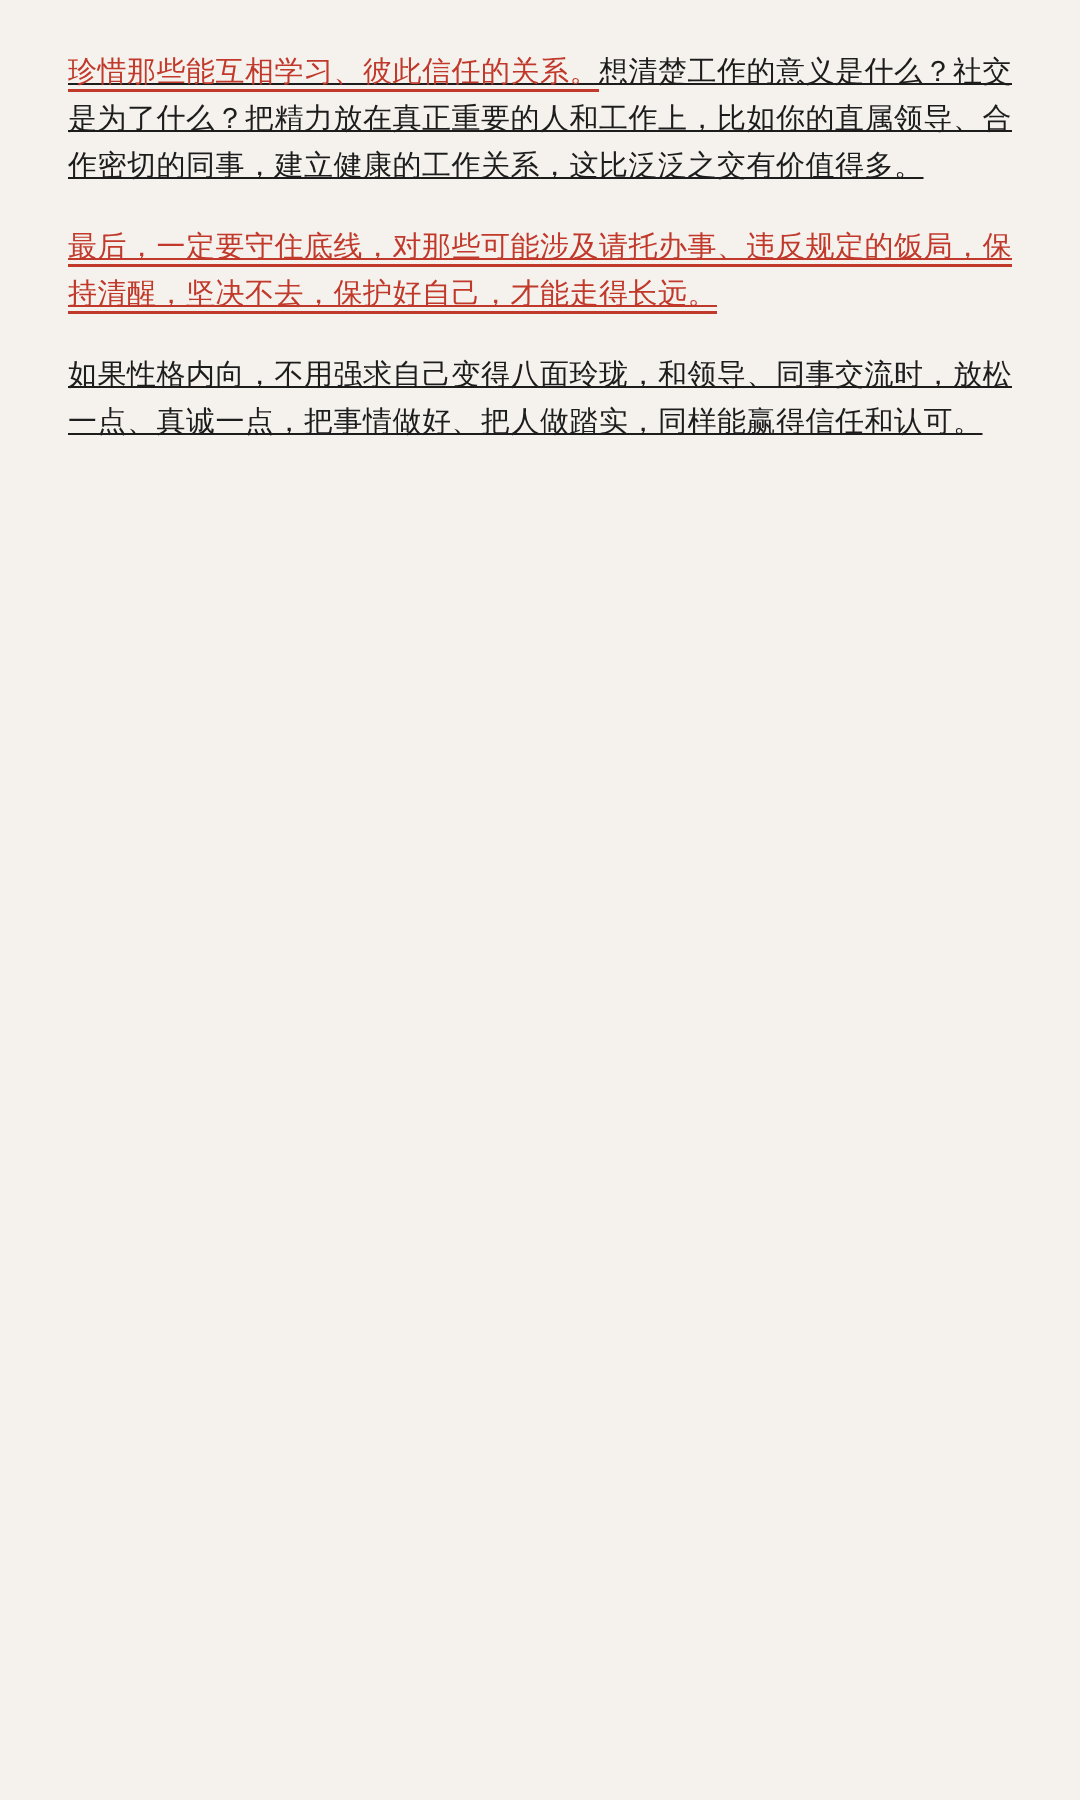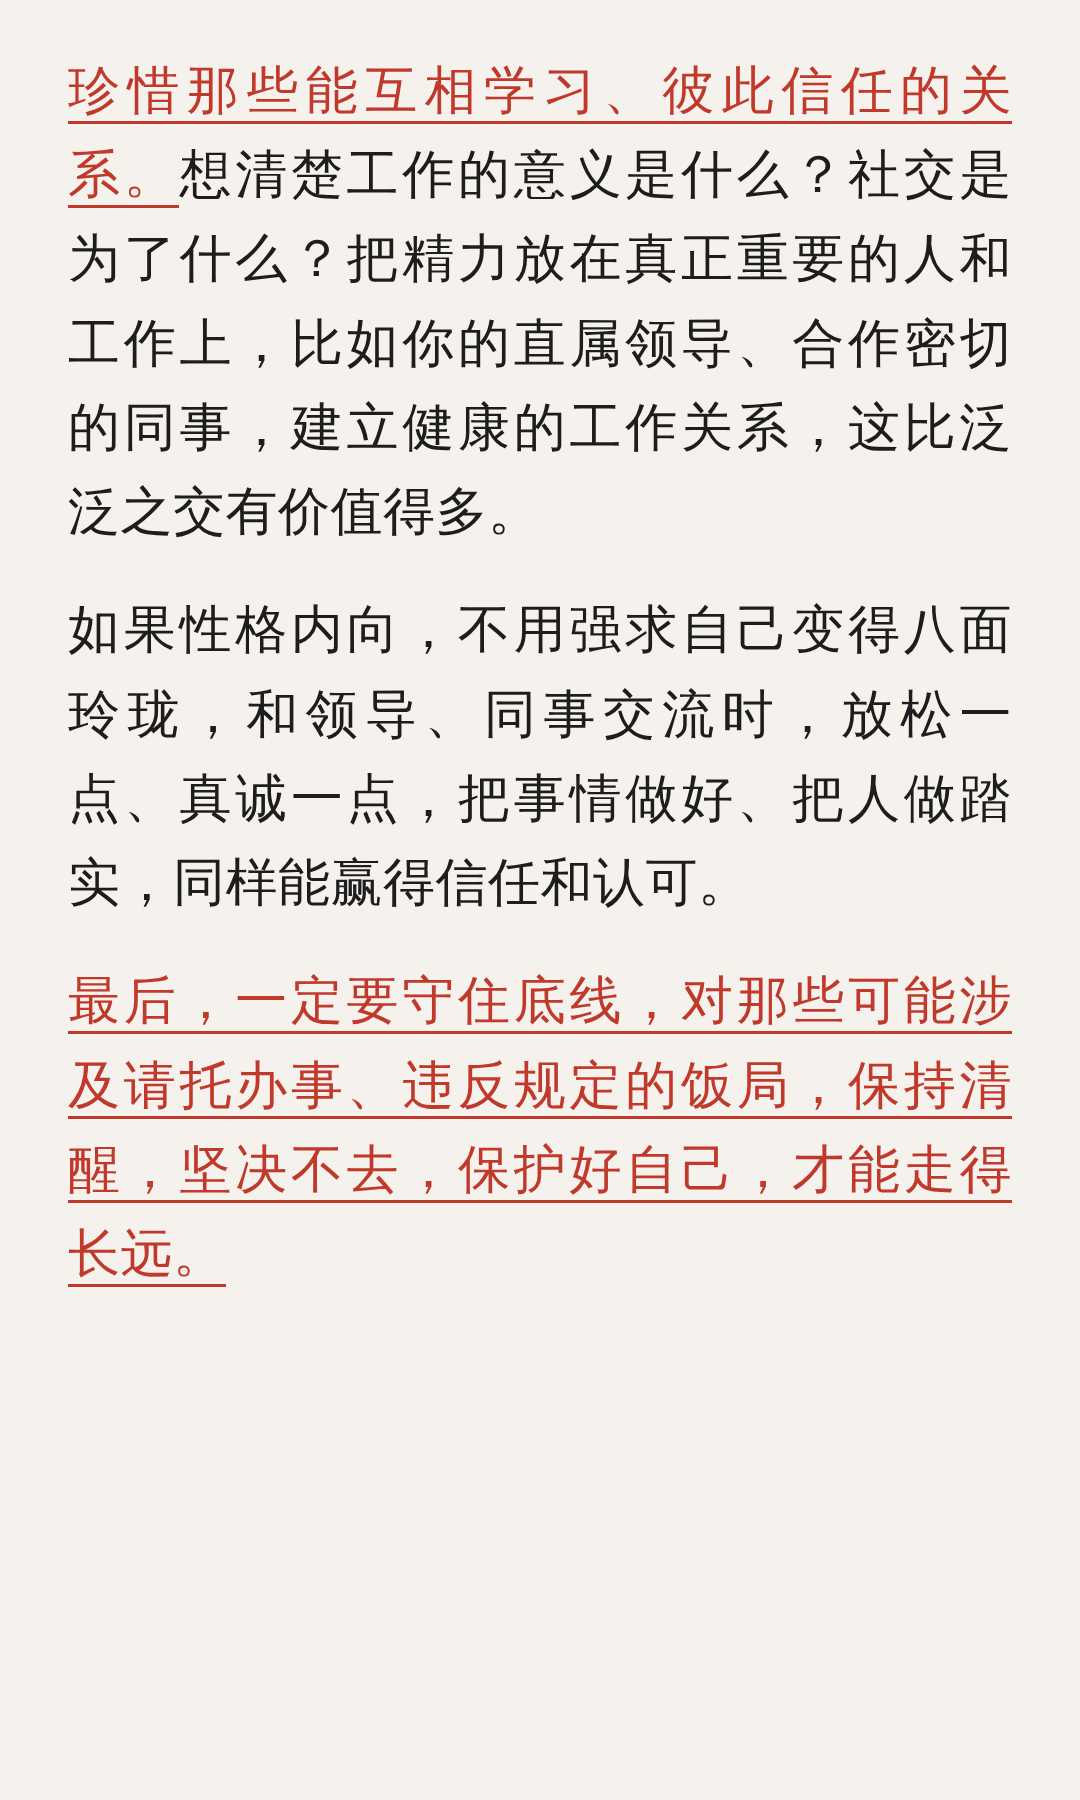"珍惜那些能互相学习、彼此信任的关系。想清楚工作的意义是什么？社交是为了什么？把精" .para { font-size: 52px -> 29px; text-decoration: none -> underline }
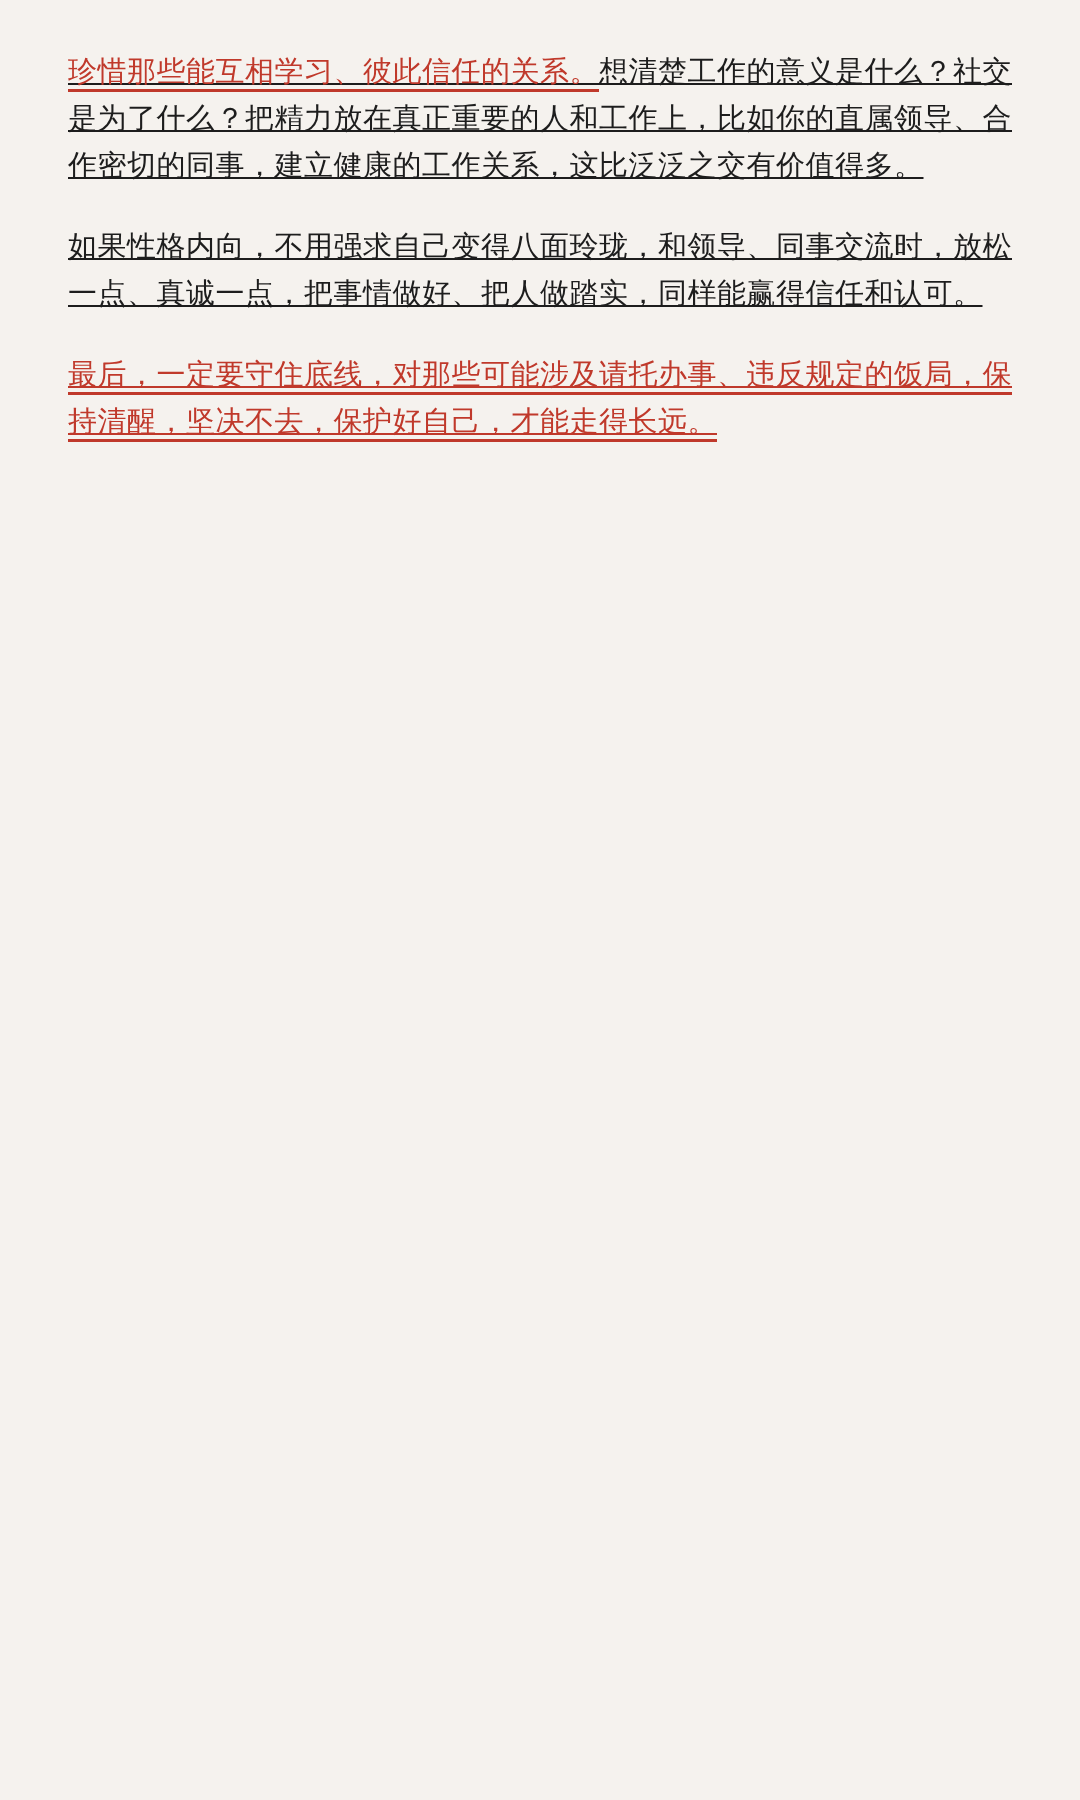"如果性格内向，不用强求自己变得八面玲珑，和领导、同事交流时，放松一点、真诚一点，" p.para { order: before "最后，一定要守住底线，对那些可能涉及请托办事、违反规定的饭局，保持清醒，坚决不去" -> after "最后，一定要守住底线，对那些可能涉及请托办事、违反规定的饭局，保持清醒，坚决不去" }
